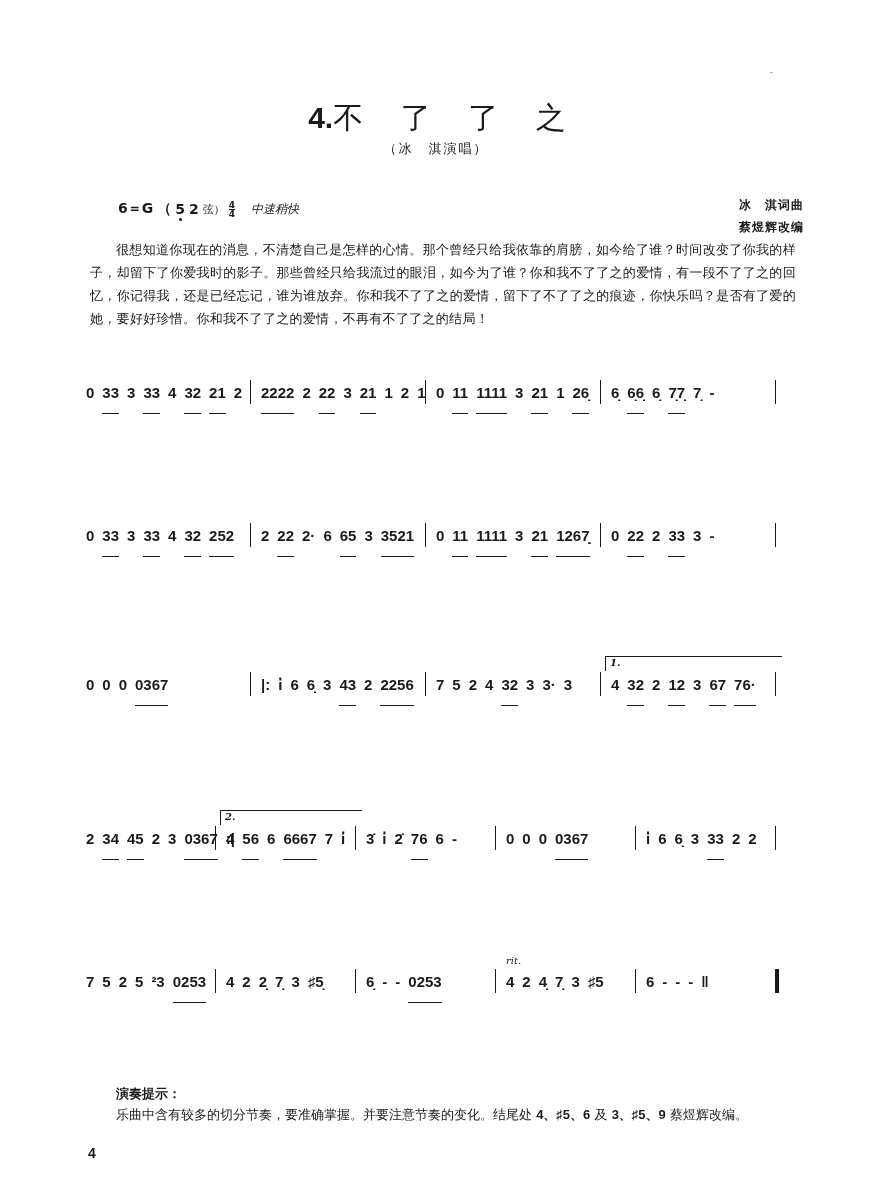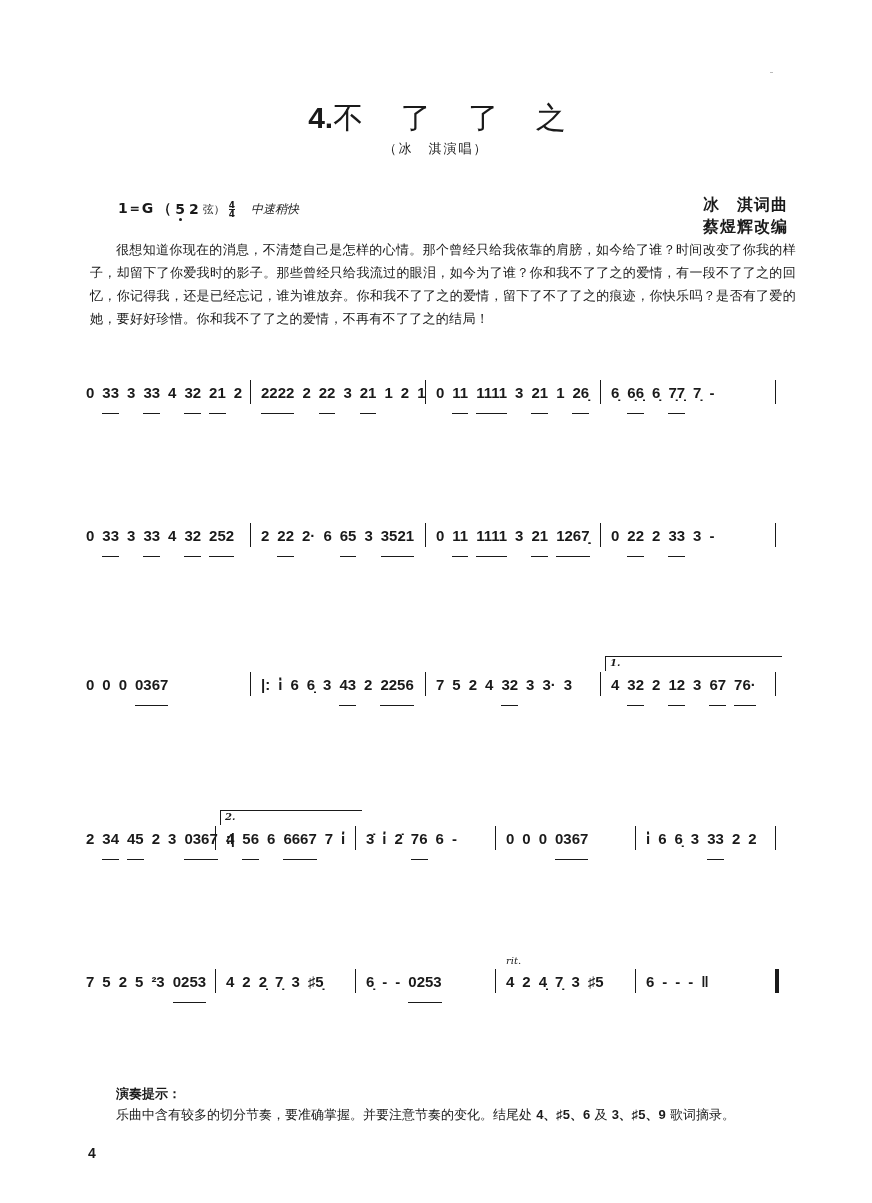"1＝G" span { text: 1 -> 6 }
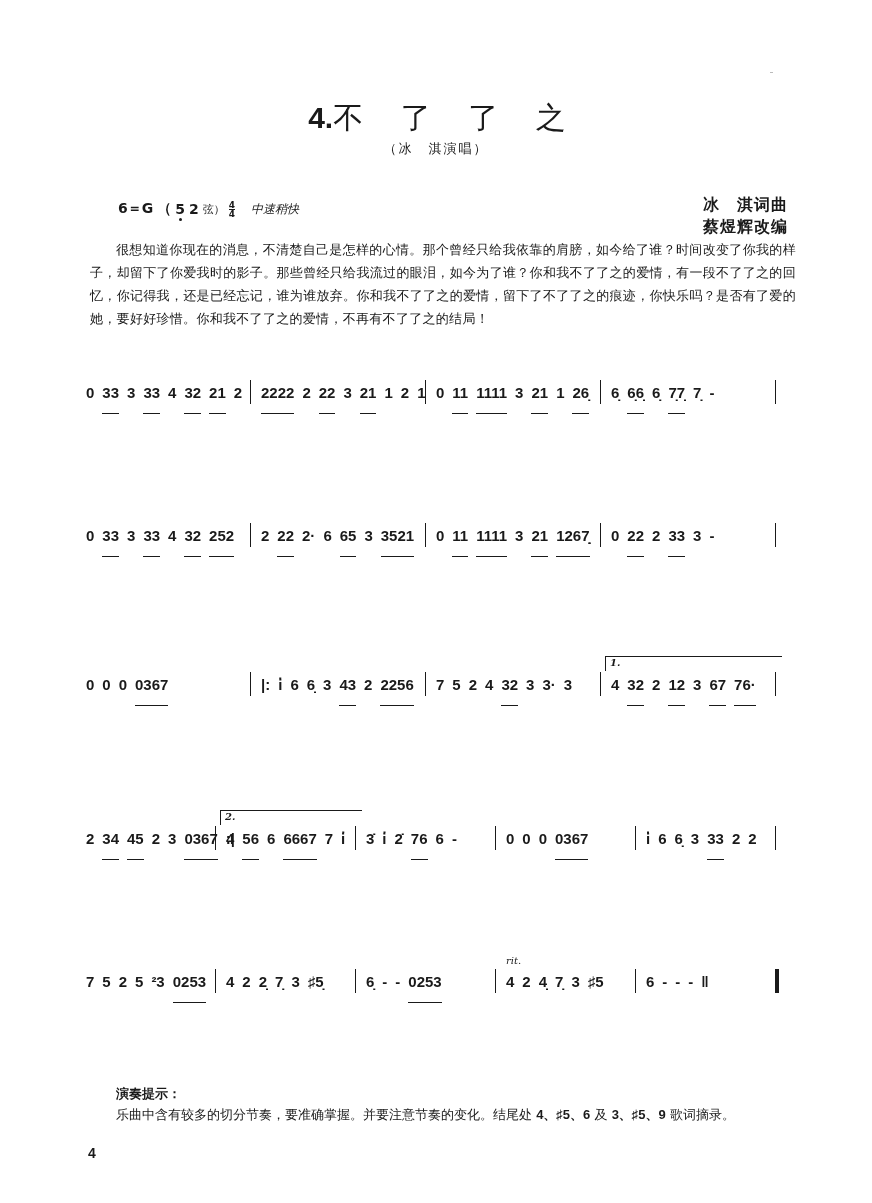"冰 淇词曲" .credits { font-size: 16px -> 12px; right: 84px -> 68px }
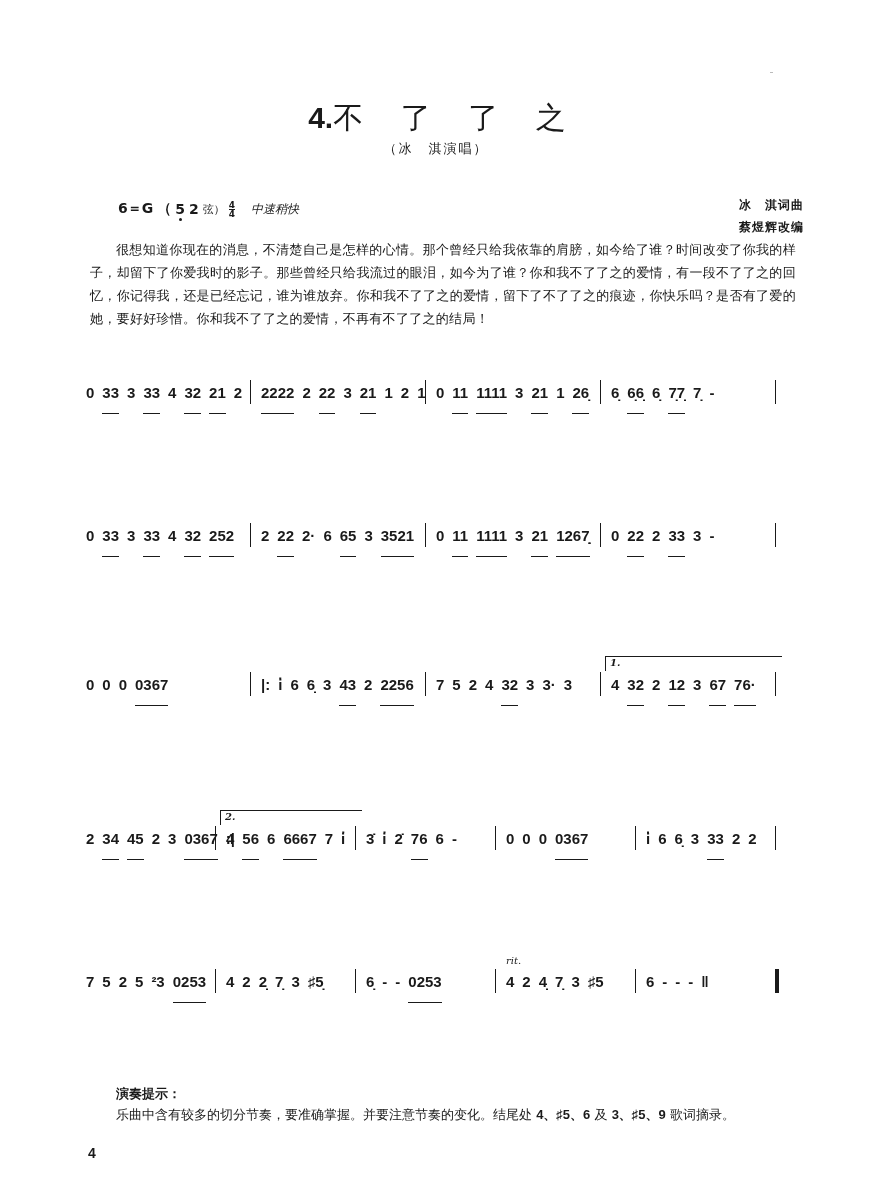"歌词摘录。" span { text: 歌词摘录 -> 蔡煜辉改编 }
